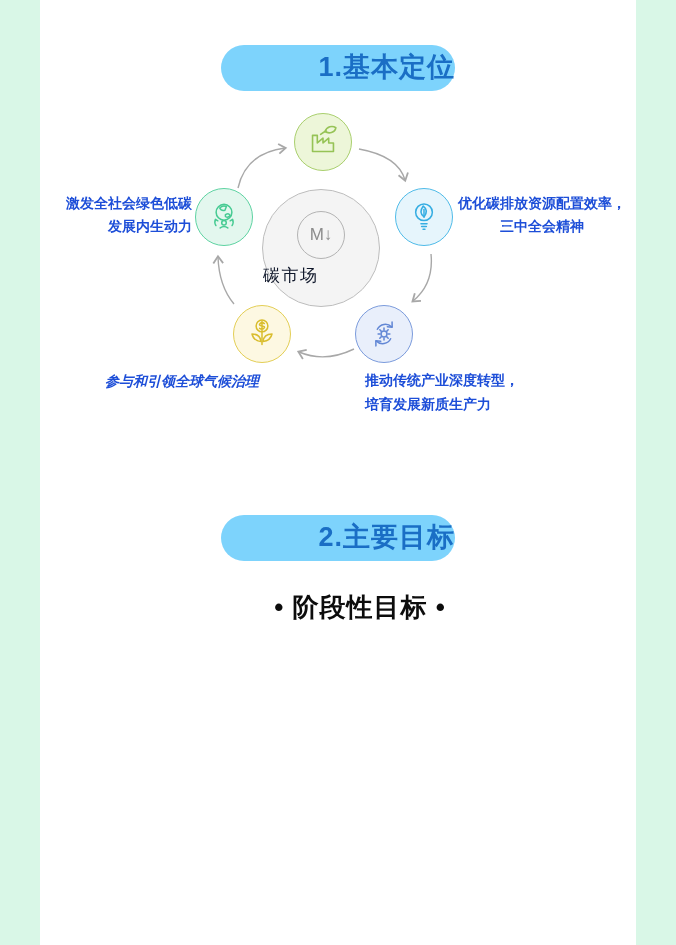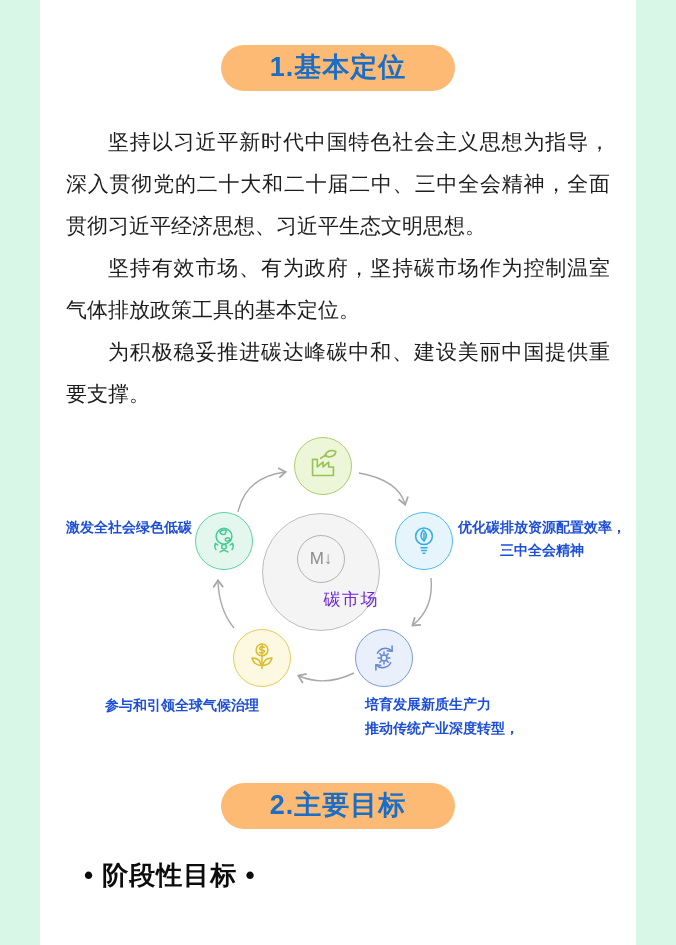"1.基本定位" .pill { background: #fdba74 -> #7dd3fc; text-align: none -> right }
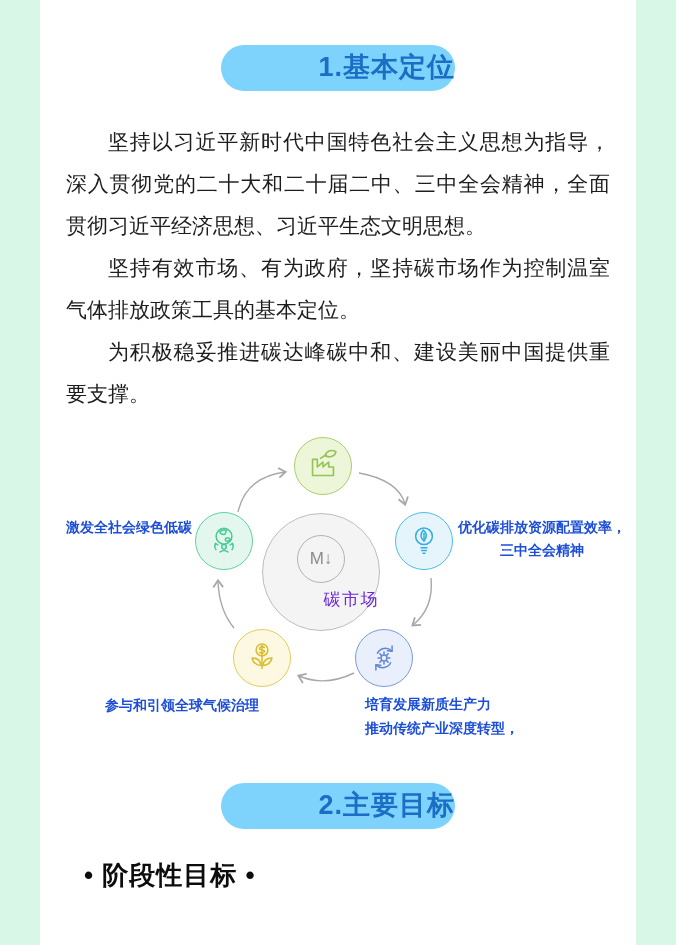"坚持以习近平新时代中国特色社会主义思想为指导，深入贯彻党的二十大和二十届二中、三" div.para-block { html: <div> <p>坚持以习近平新时代中国特色社会主义思想为指导，深入贯彻党的二十大和二十届二中、三中全会精神，全面贯彻习近平经济思想、习近平生态文明思想。</p> <p>坚持有效市场、有为政府，坚持碳市场作为控制温室气体排放政策工具的基本定位。</p> <p>为积极稳妥推进碳达峰碳中和、建设美丽中国提供重要支撑。</p> </div> -> none }
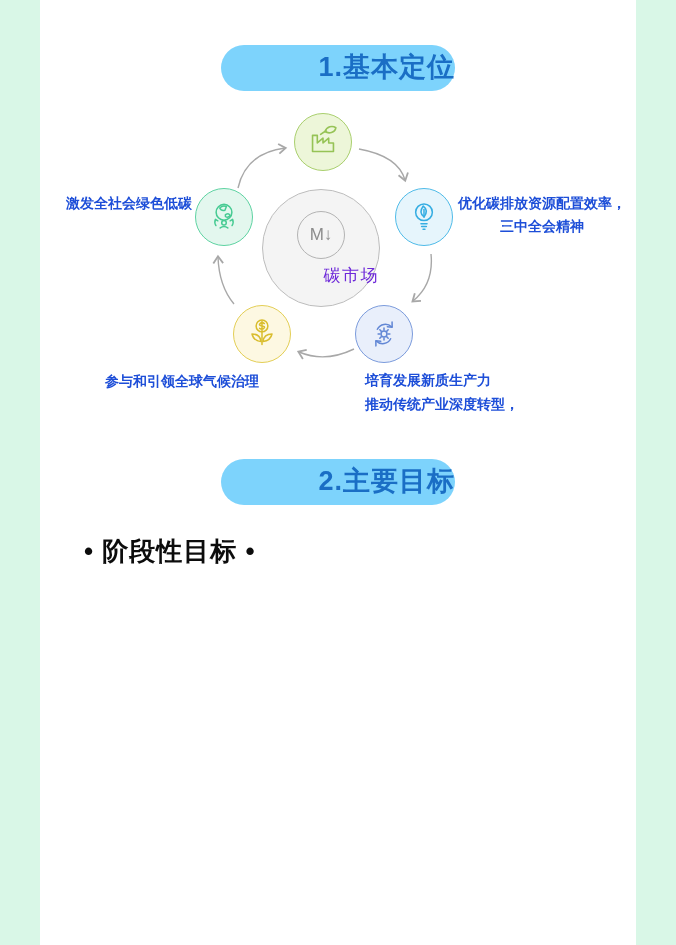"发展内生动力" div { html: none -> <div>发展内生动力</div> }
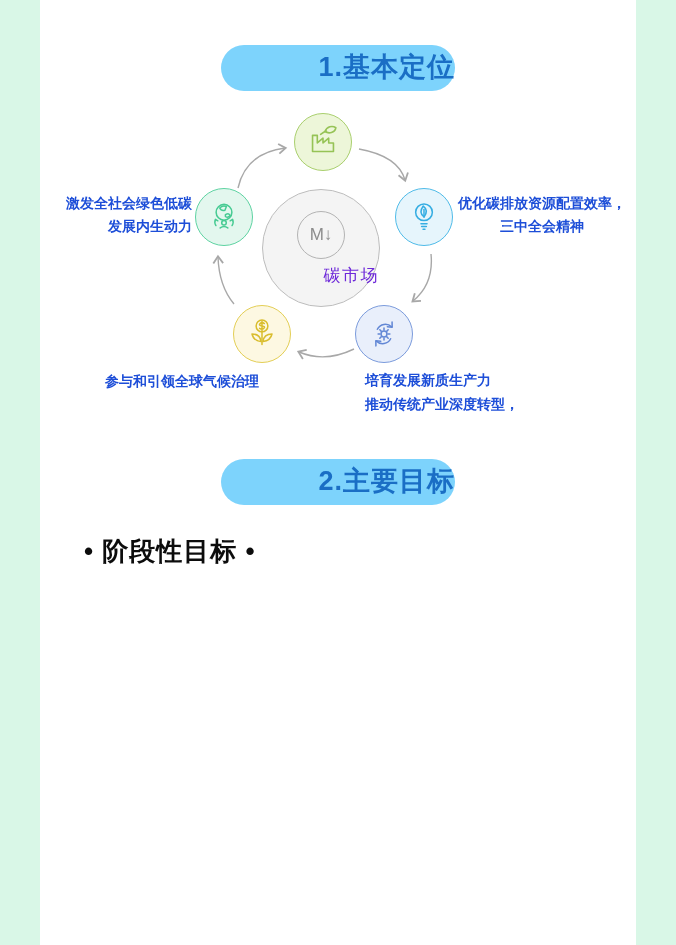"碳市场" .center-label { color: #6d28d9 -> #0f172a; text-align: right -> left }
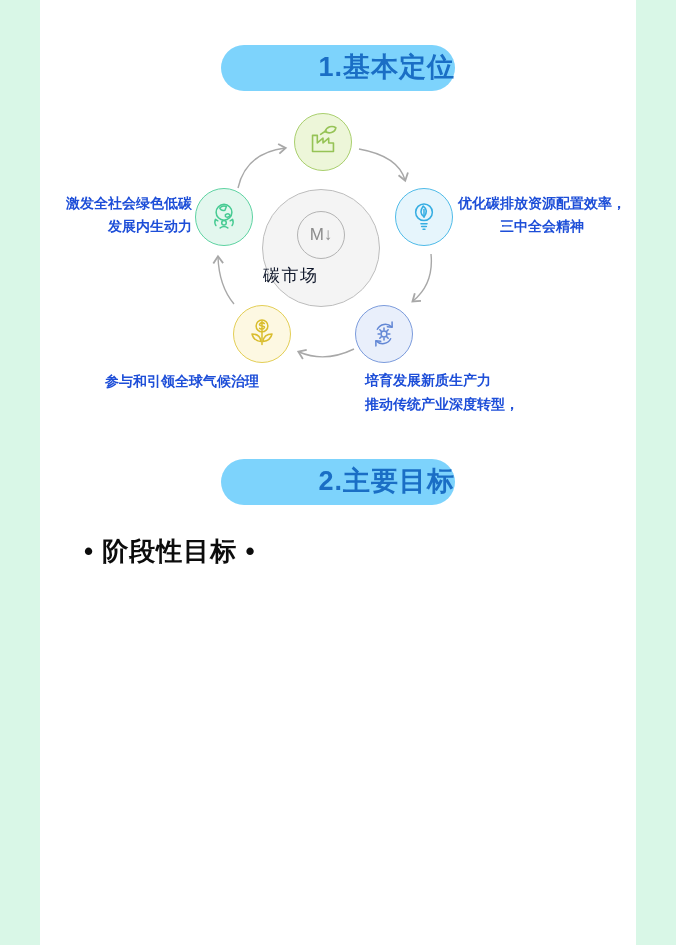"参与和引领全球气候治理" .dlabel.bleft { font-style: none -> italic }
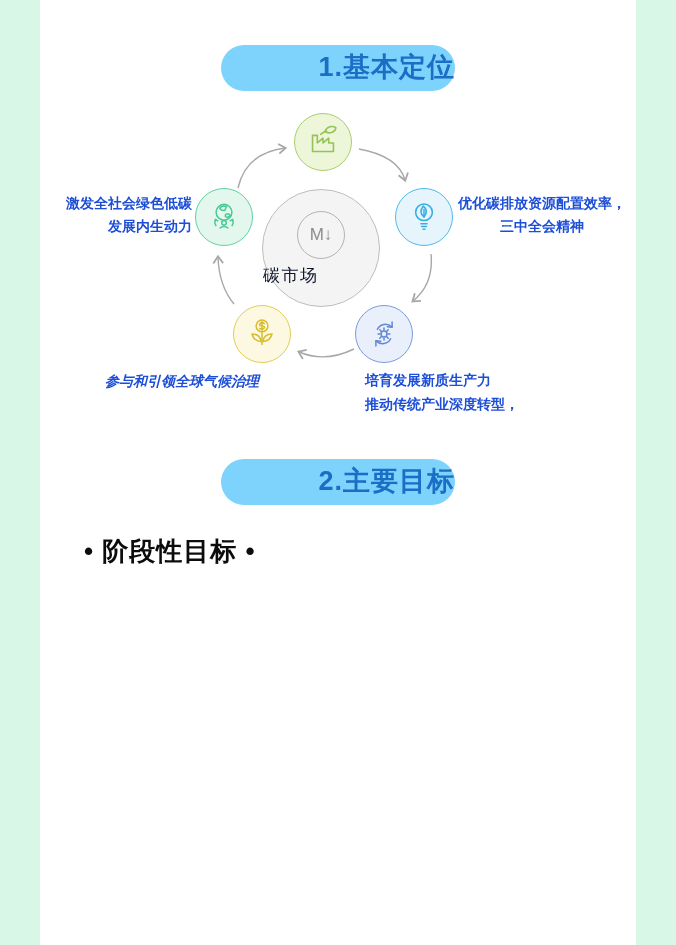"培育发展新质生产力" div { order: before "推动传统产业深度转型，" -> after "推动传统产业深度转型，" }
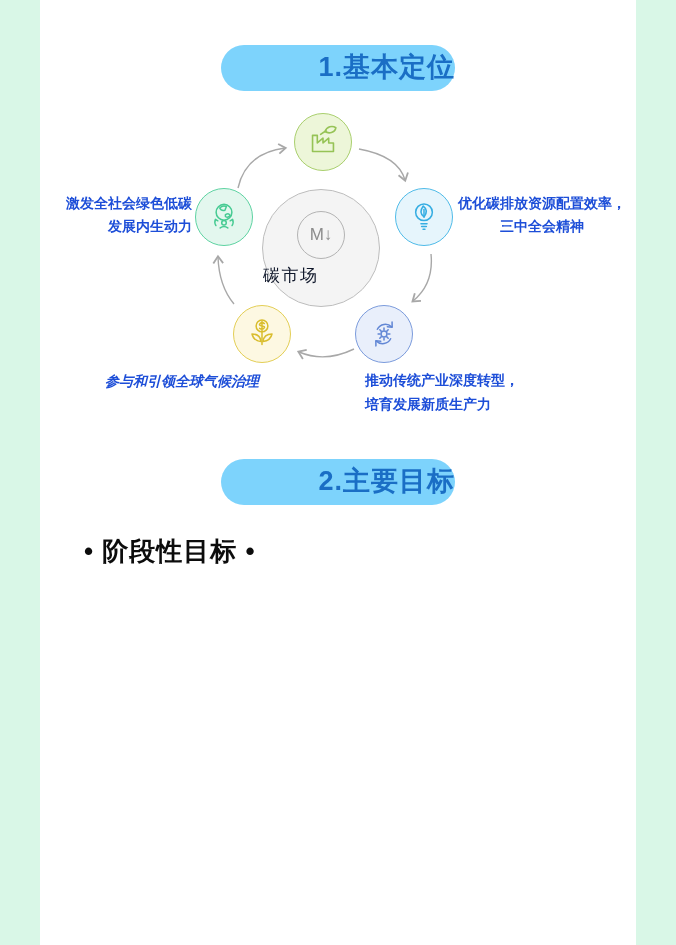"2.主要目标" .pill-wrap.second { margin-top: 30px -> 86px }
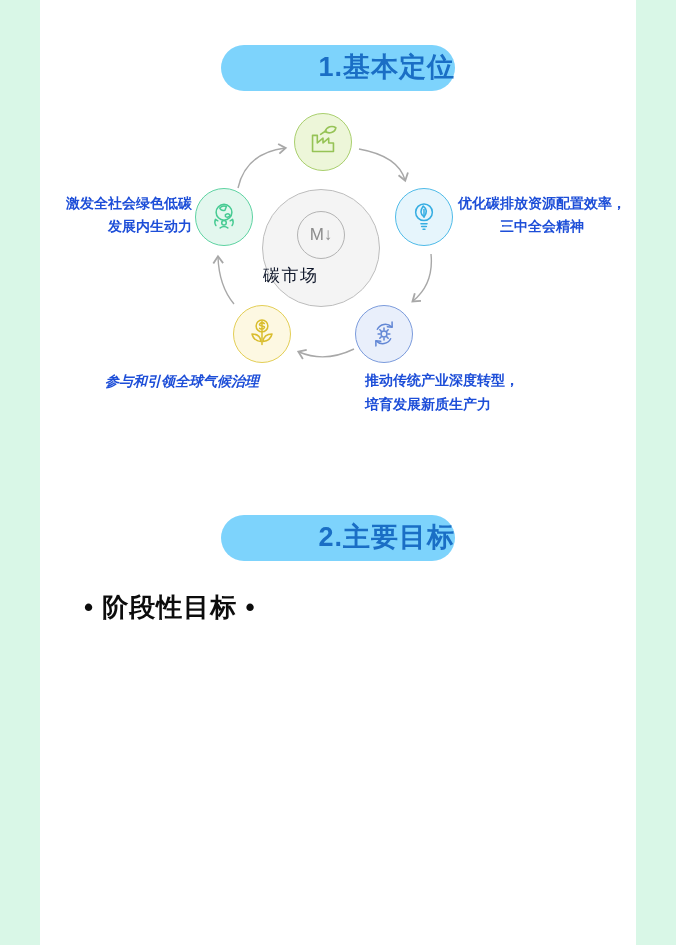"• 阶段性目标 •" .subheader { text-align: none -> center }
